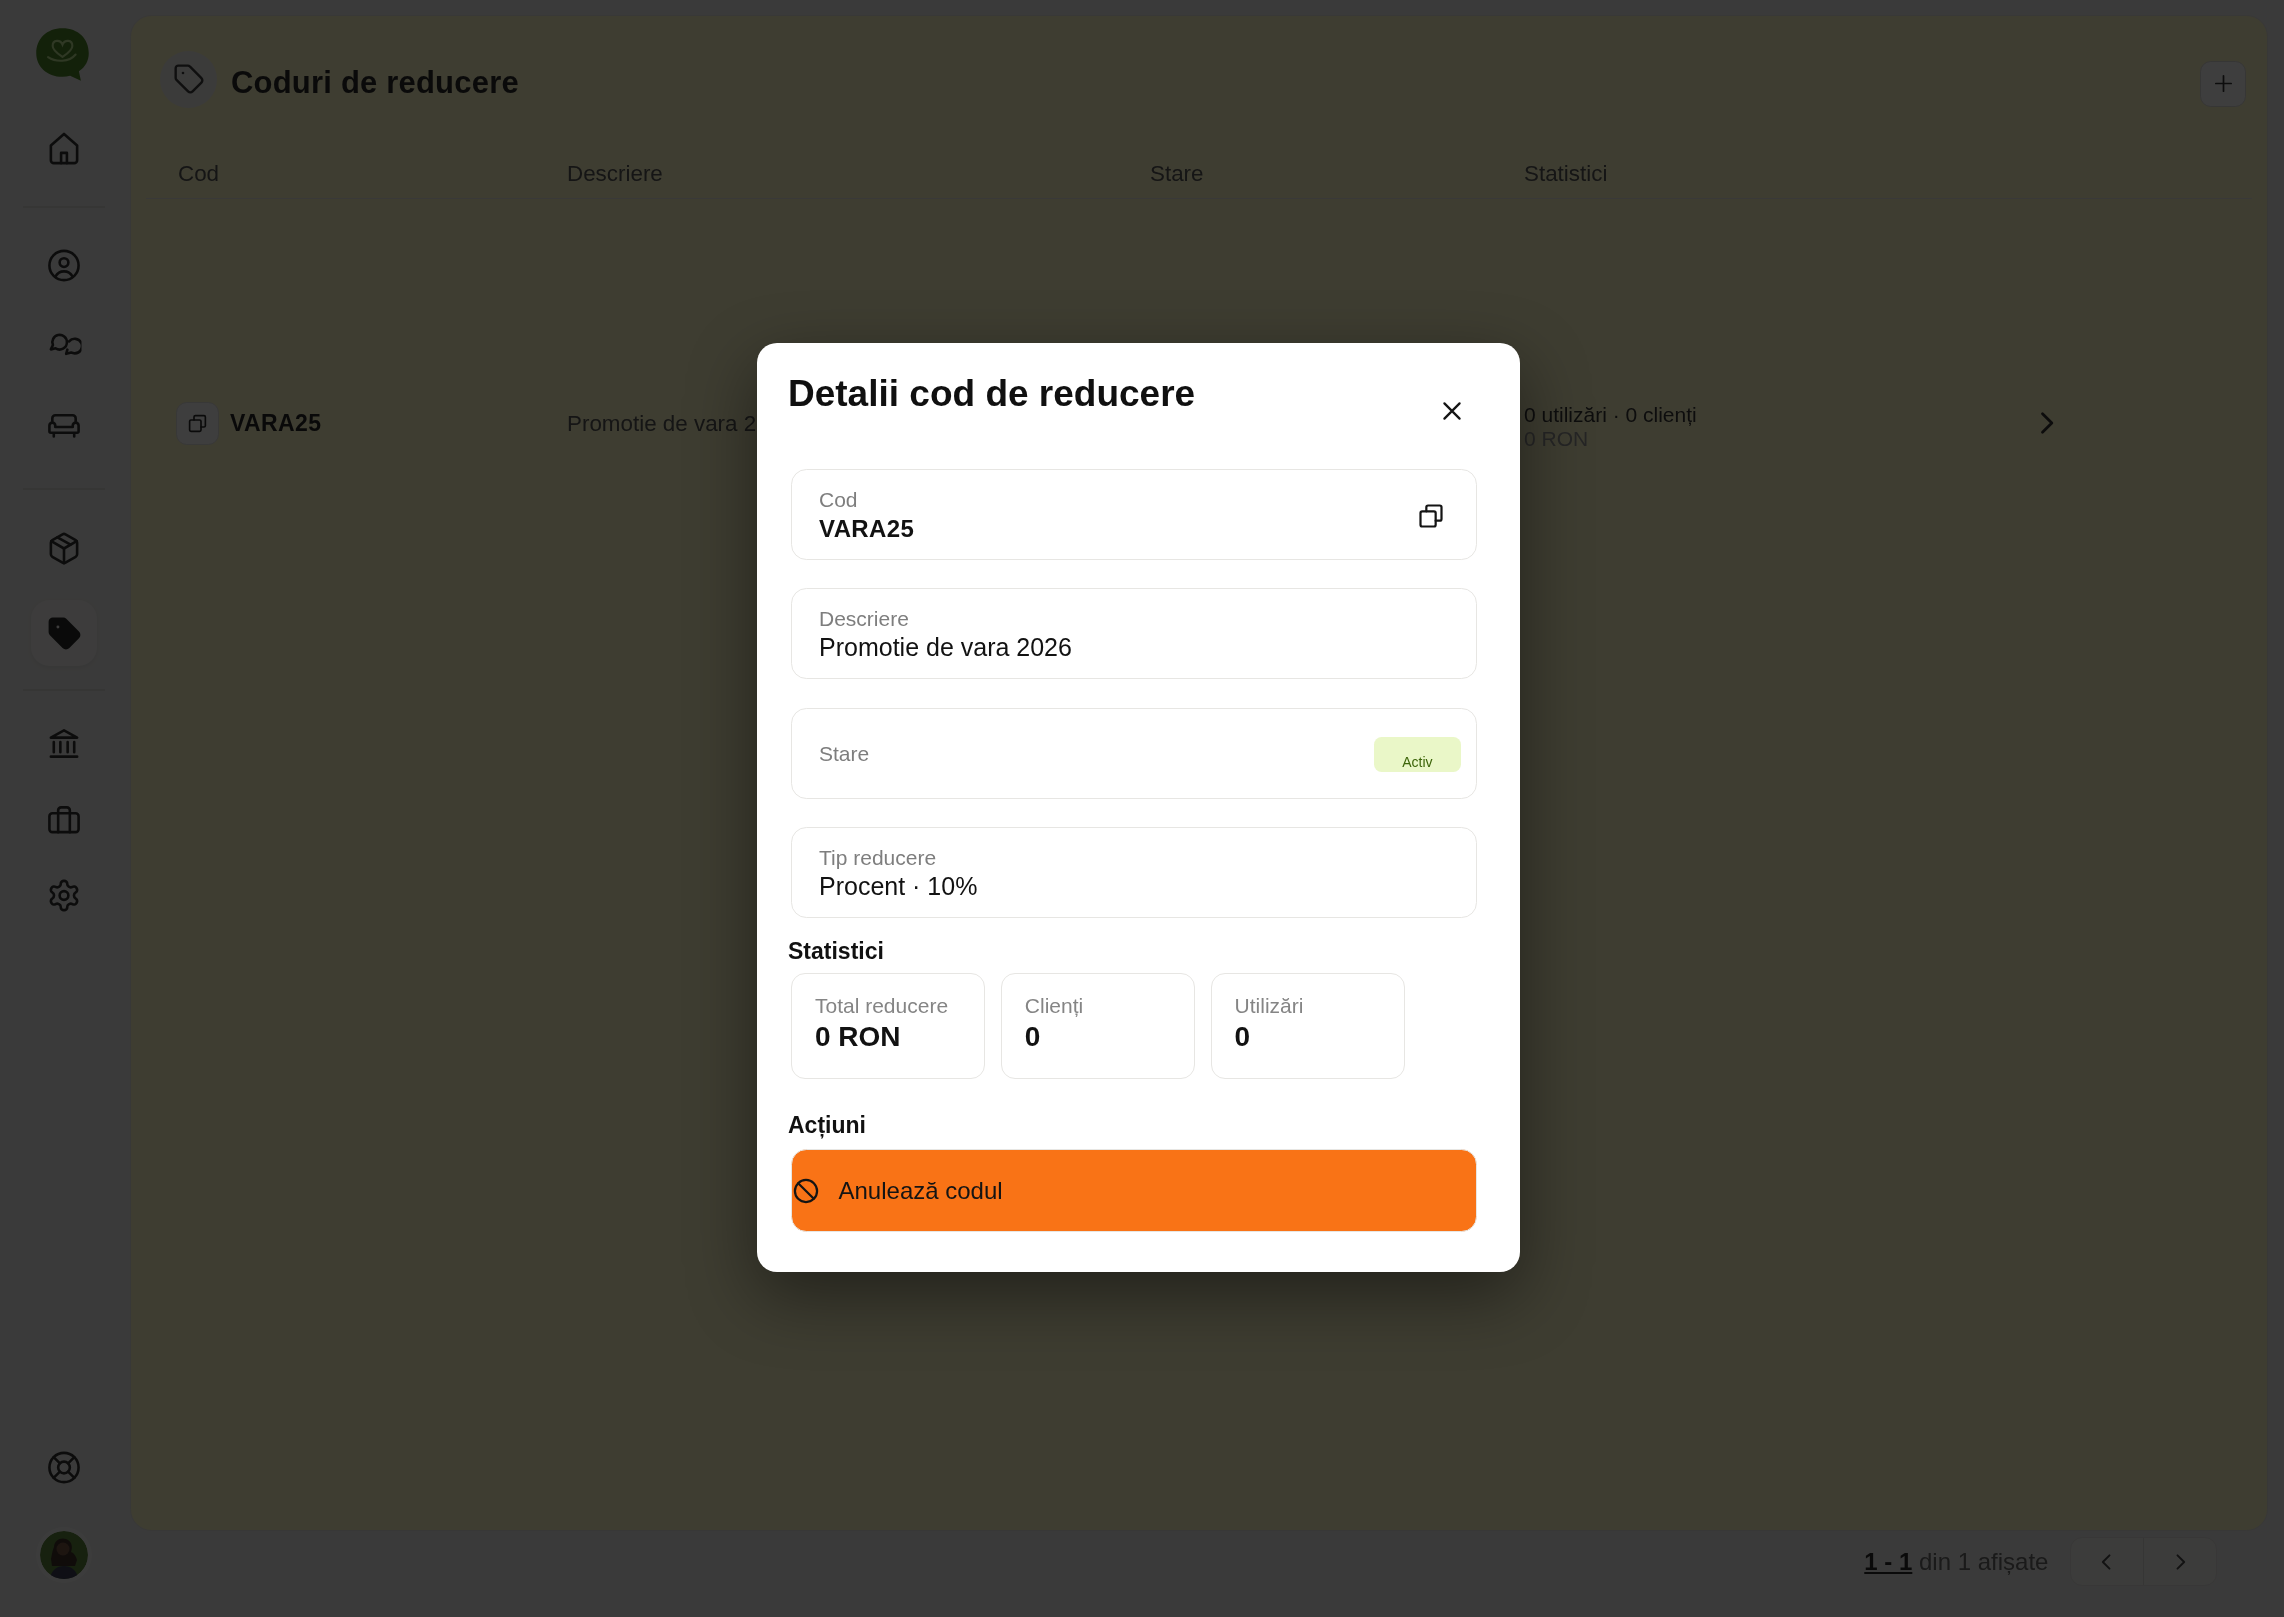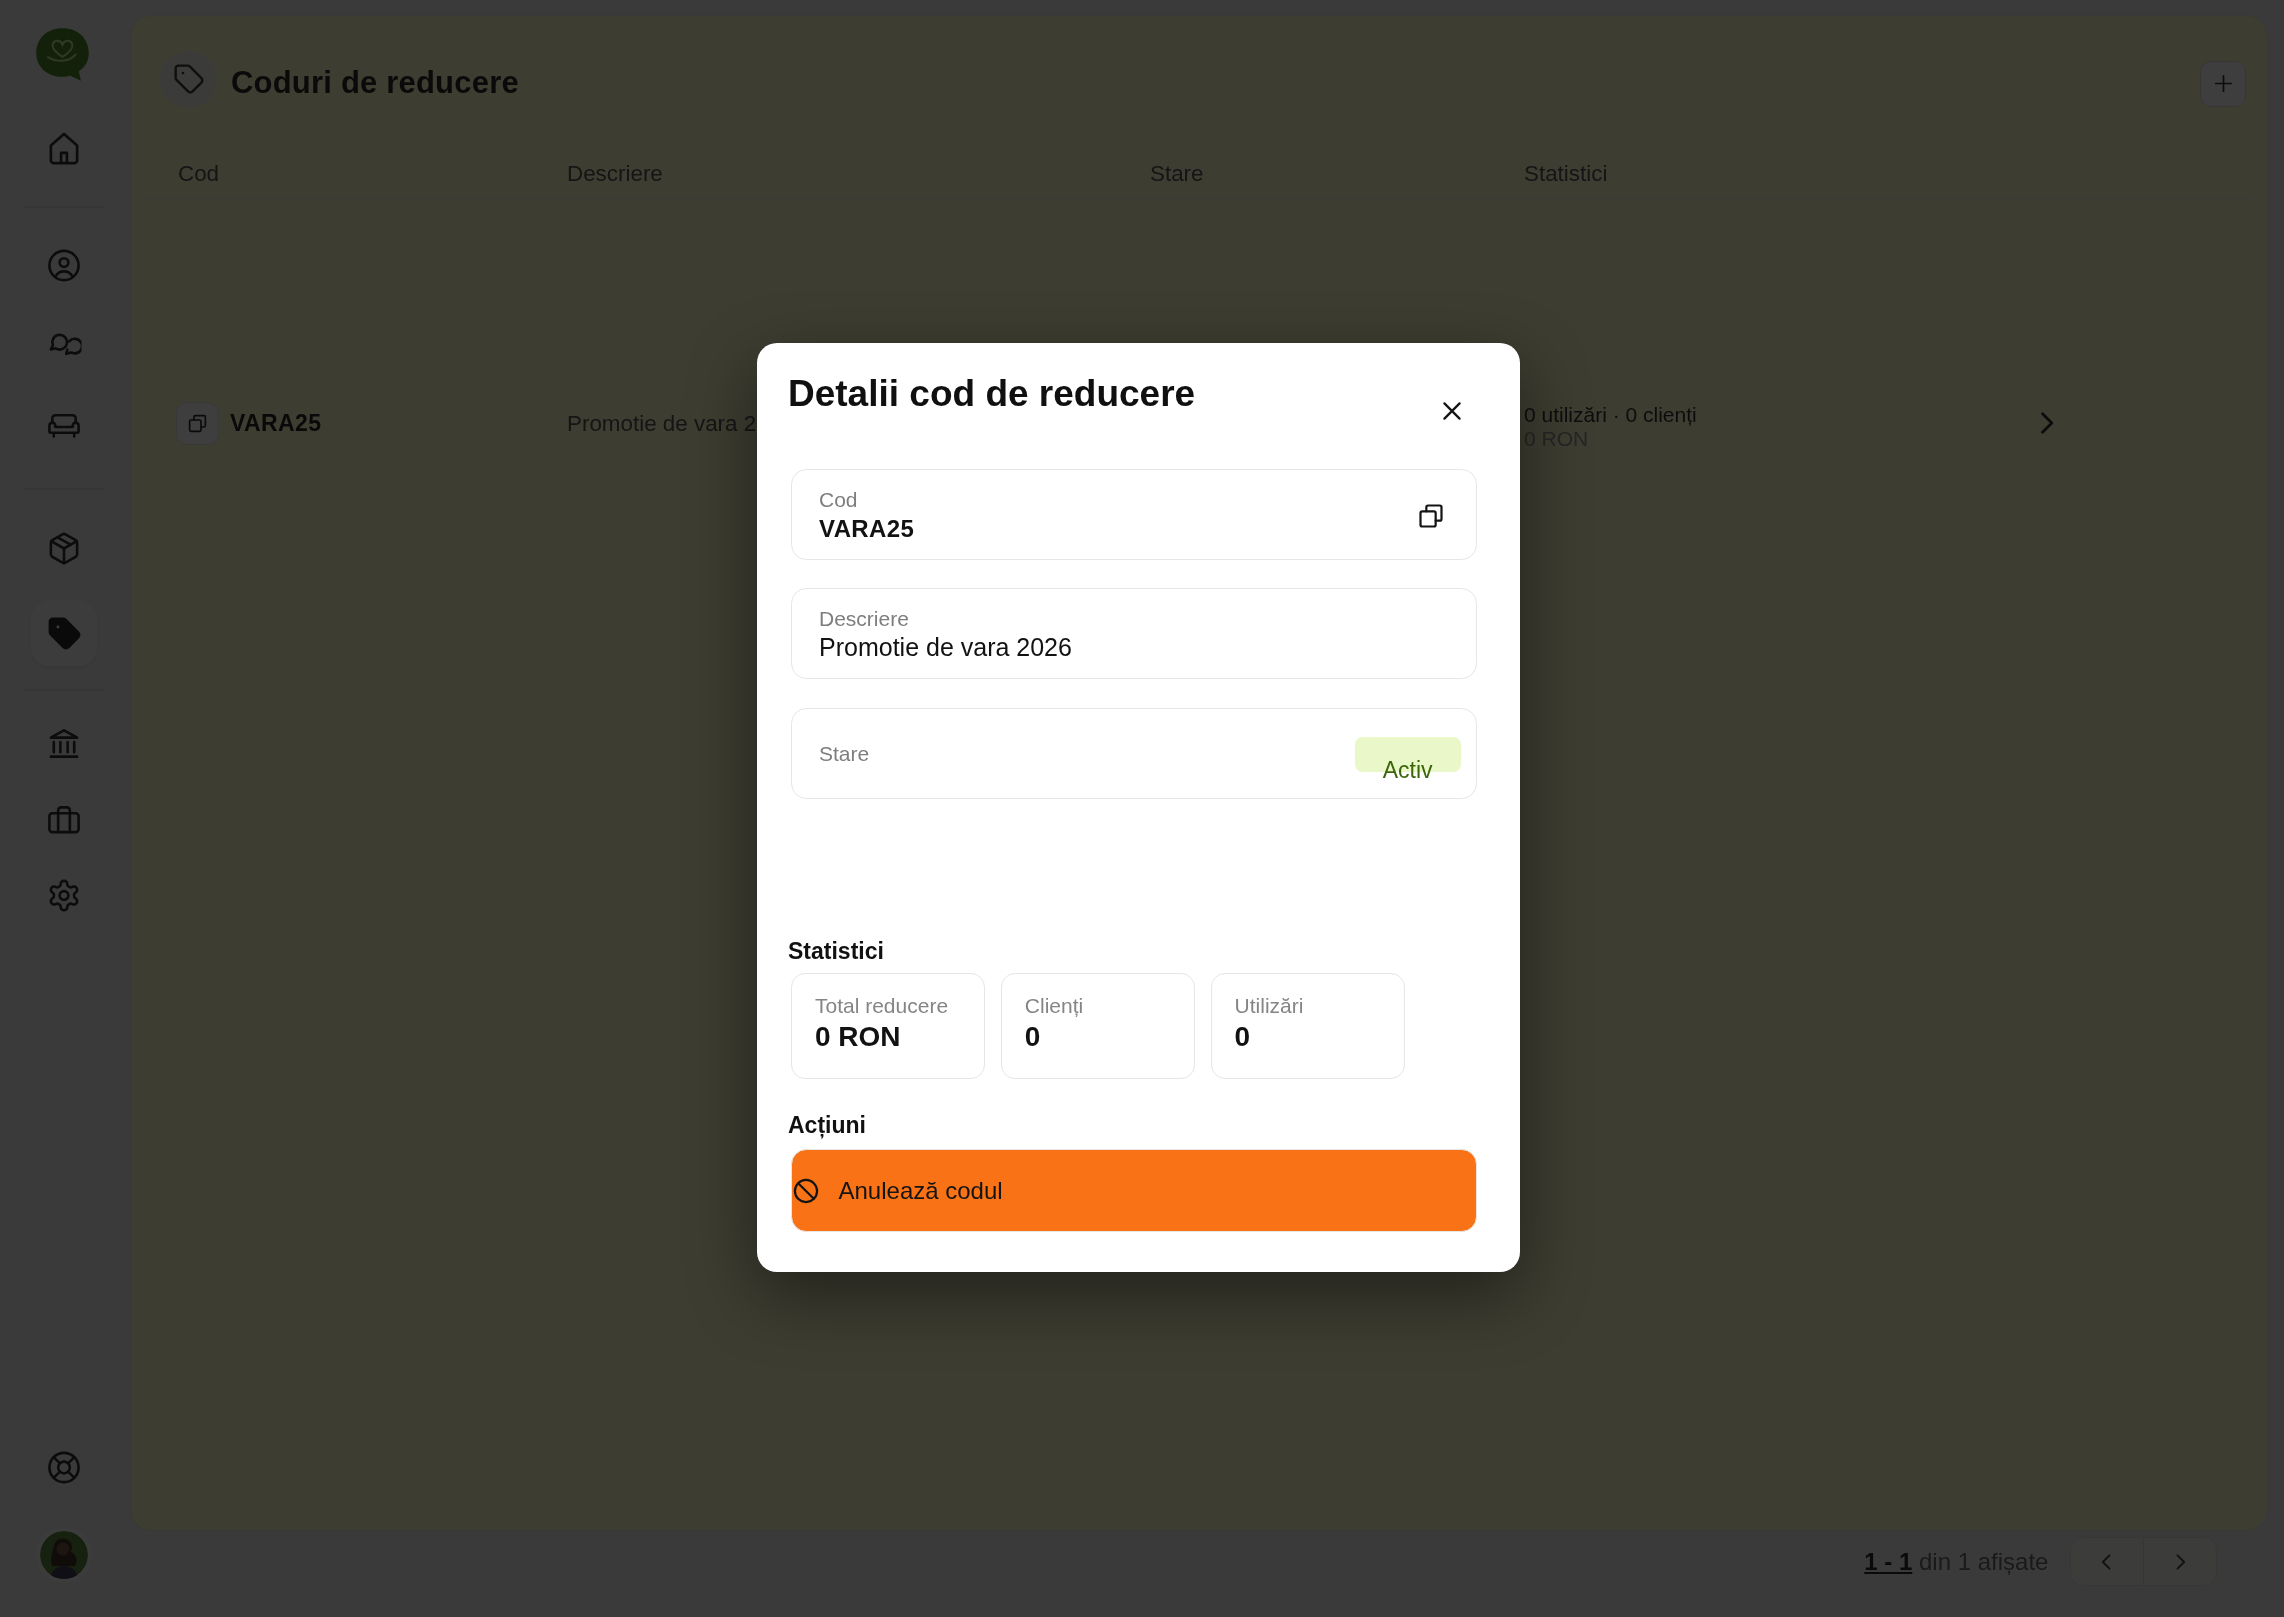"Activ" .badge { font-size: 23px -> 14px; padding: 16px 28px -> 8px 28px }
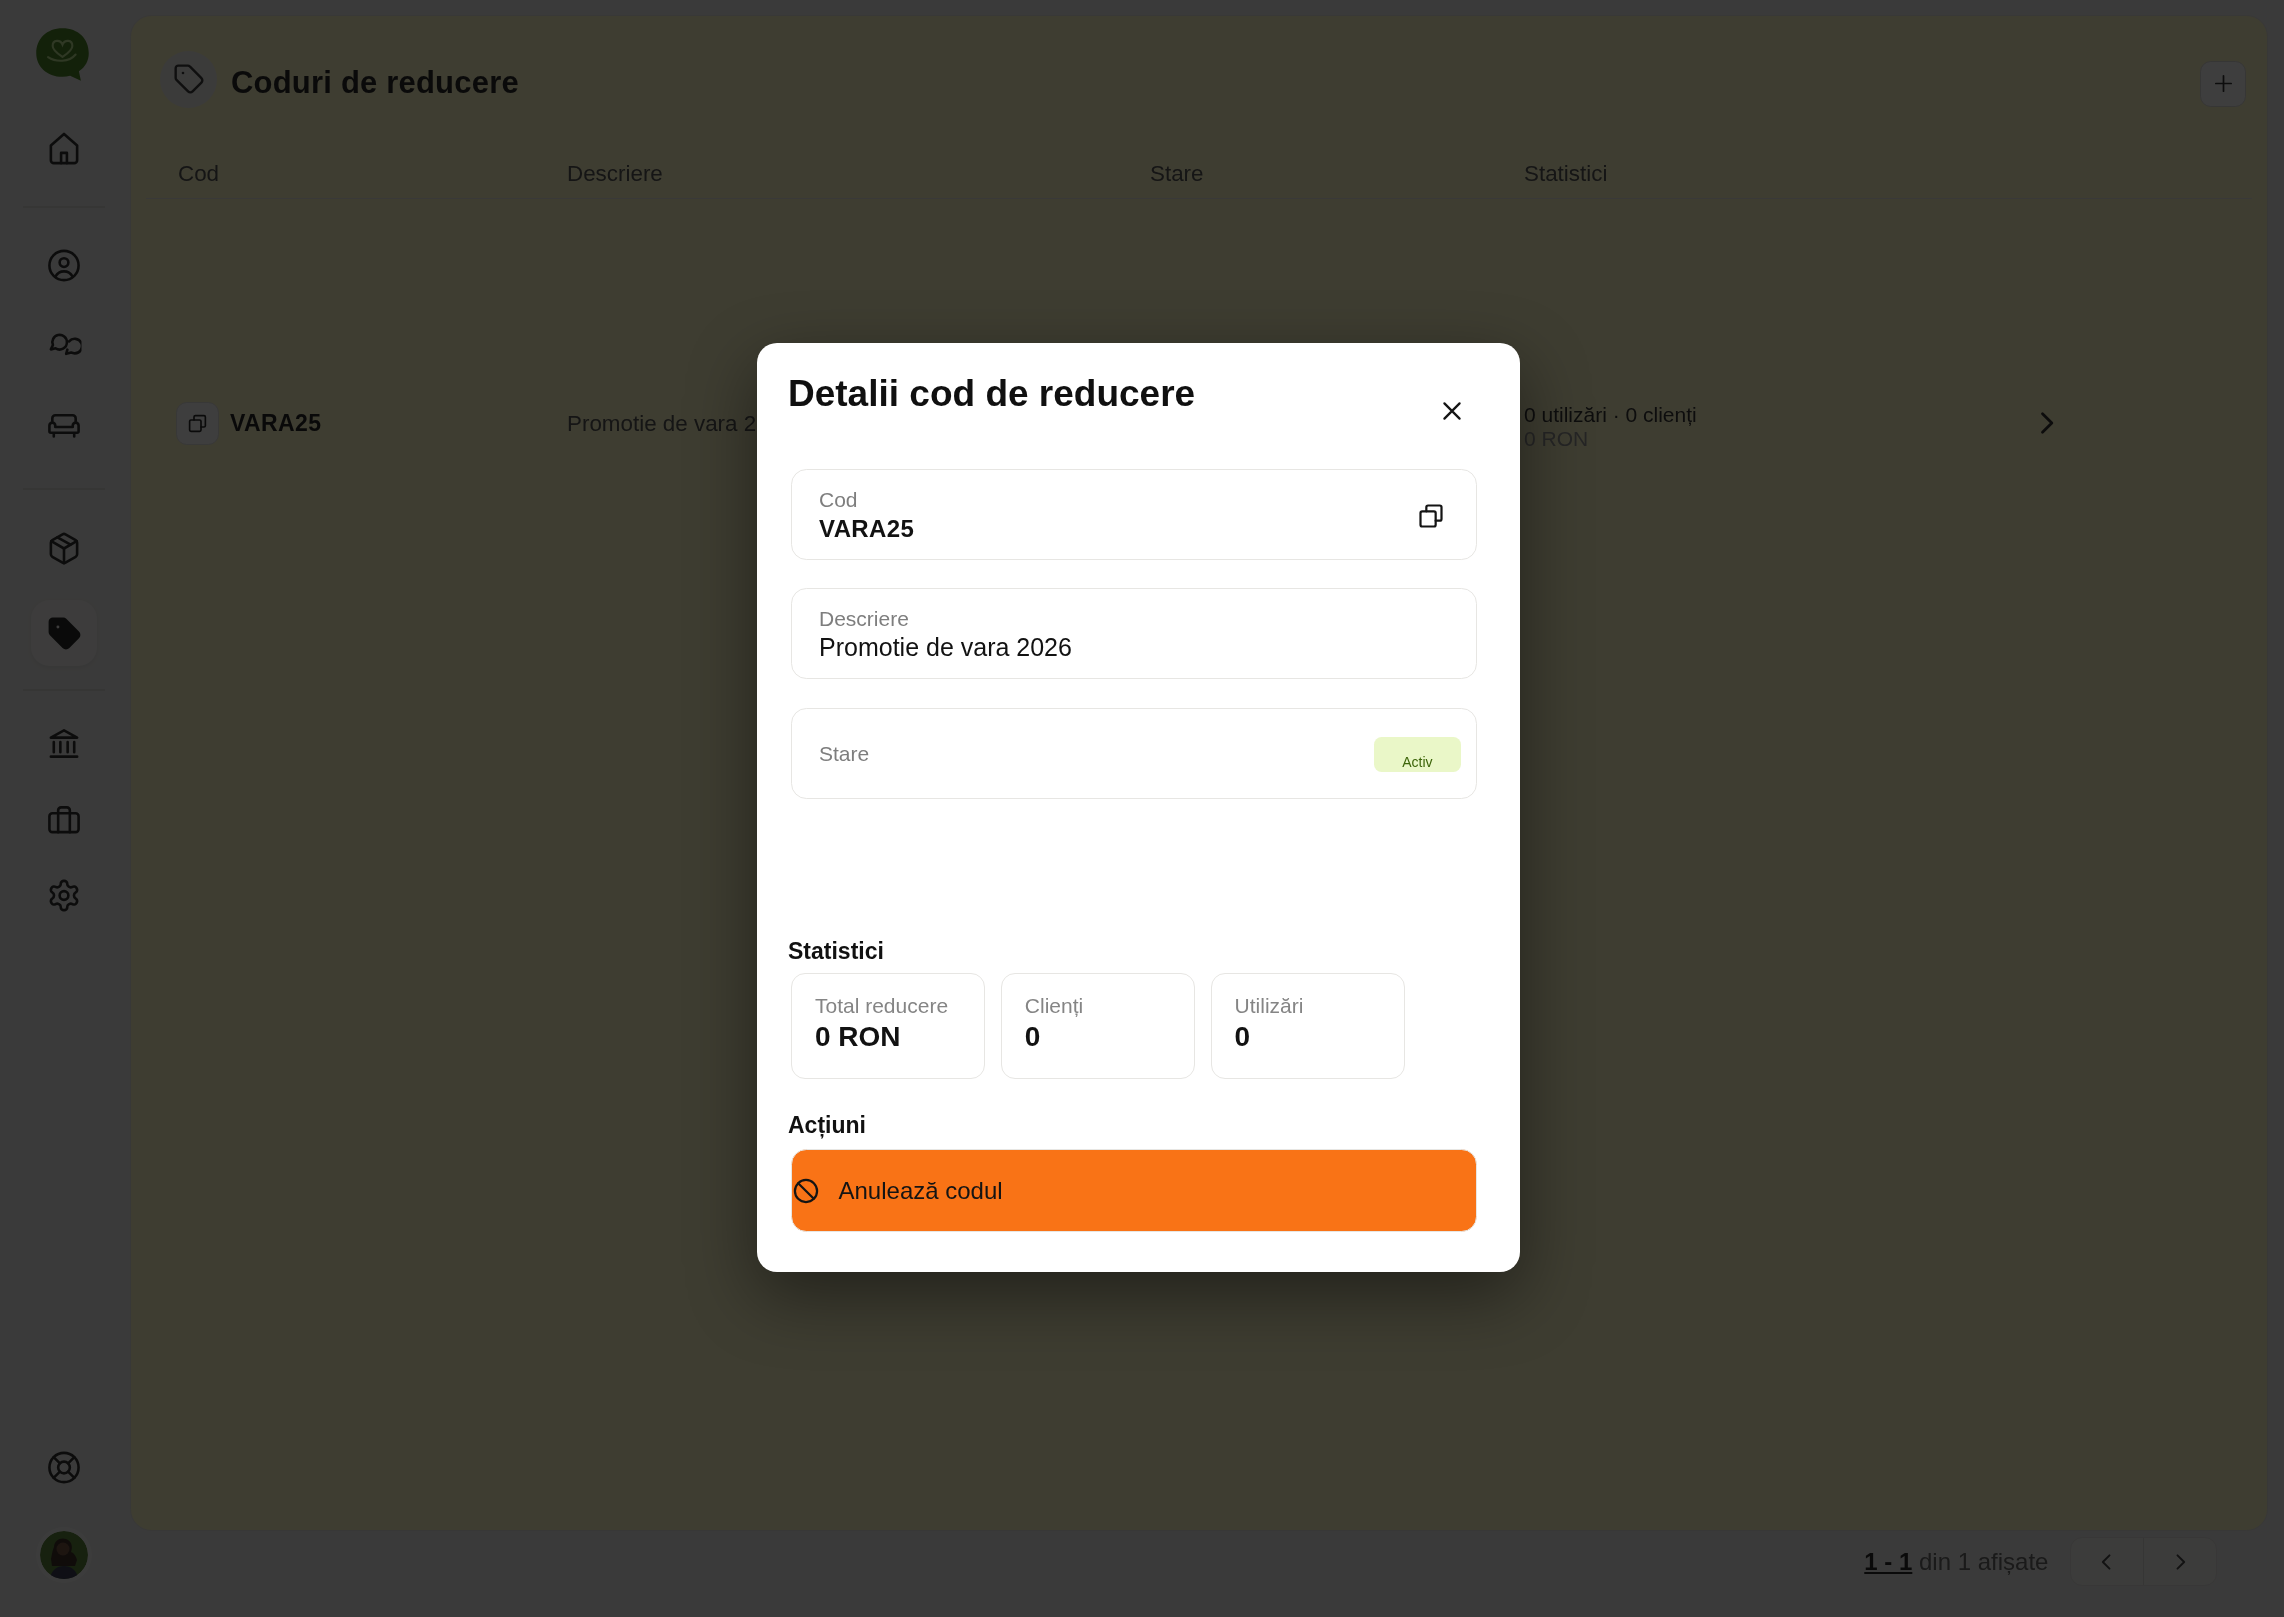"Tip reducere" div.field { html: none -> <div> <div>Tip reducere</div> <div>Procent · 10%</div> </div> }
